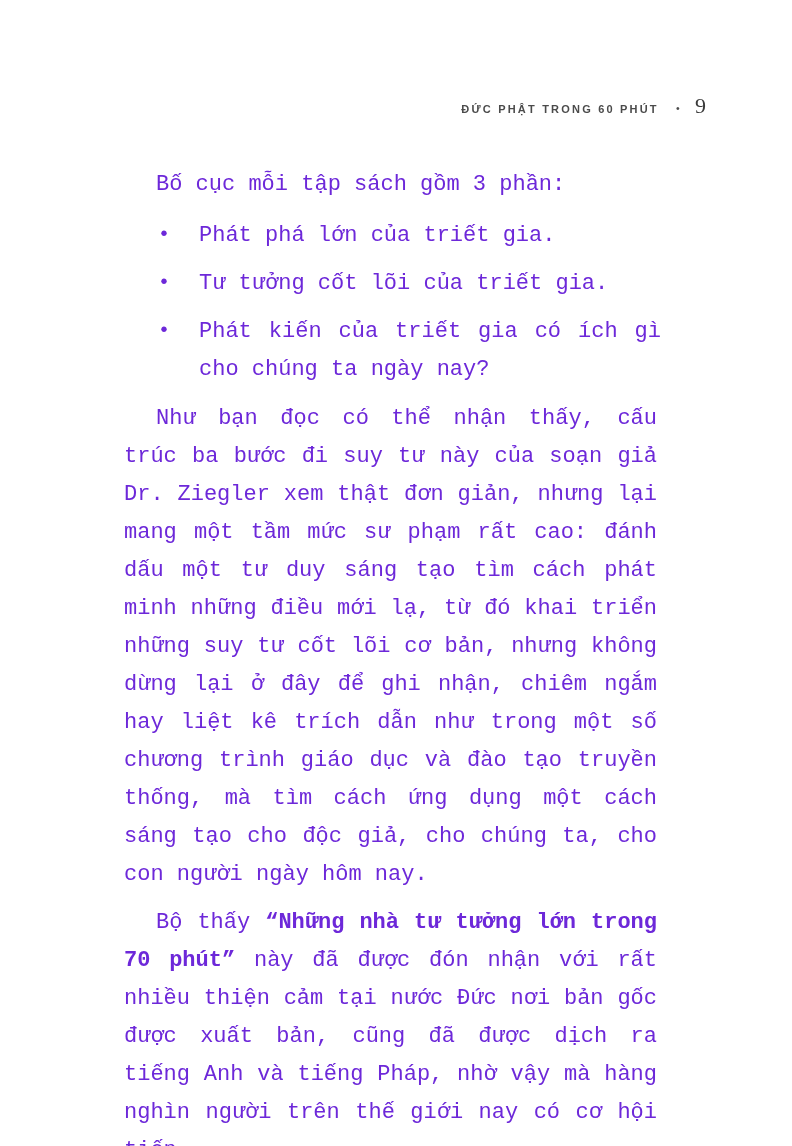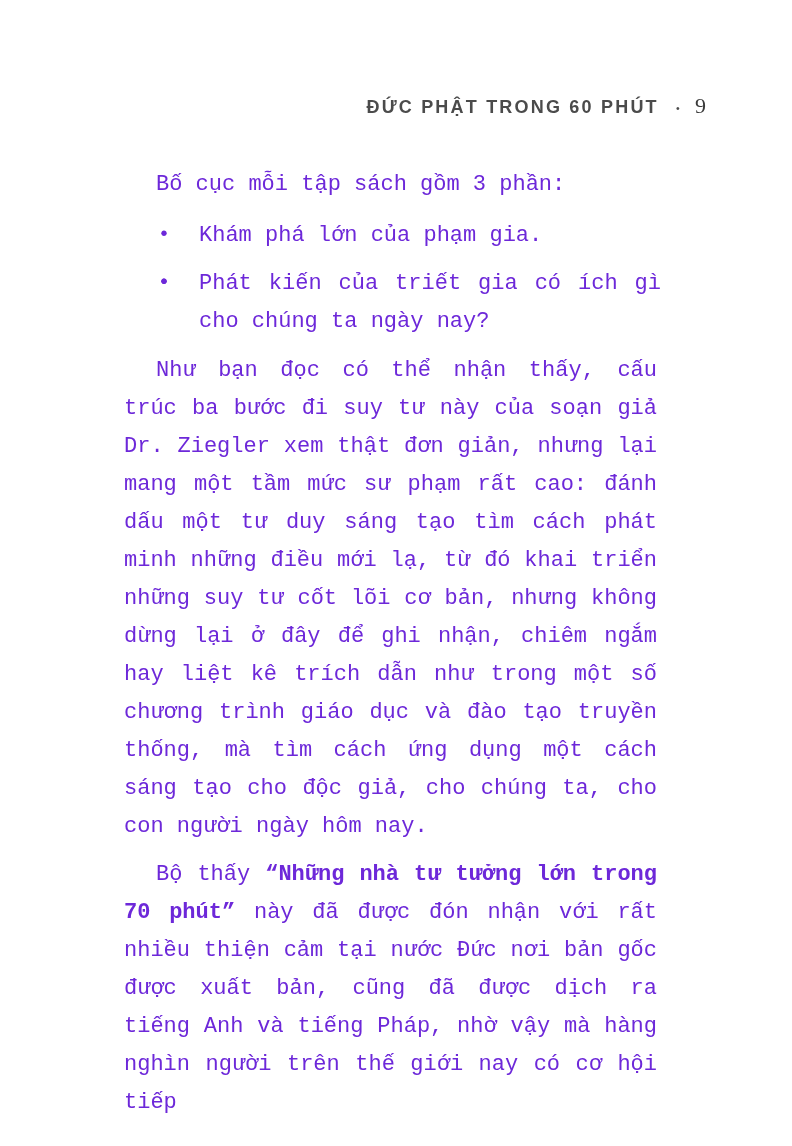"ĐỨC PHẬT TRONG 60 PHÚT" .book-title { font-size: 18px -> 11px }
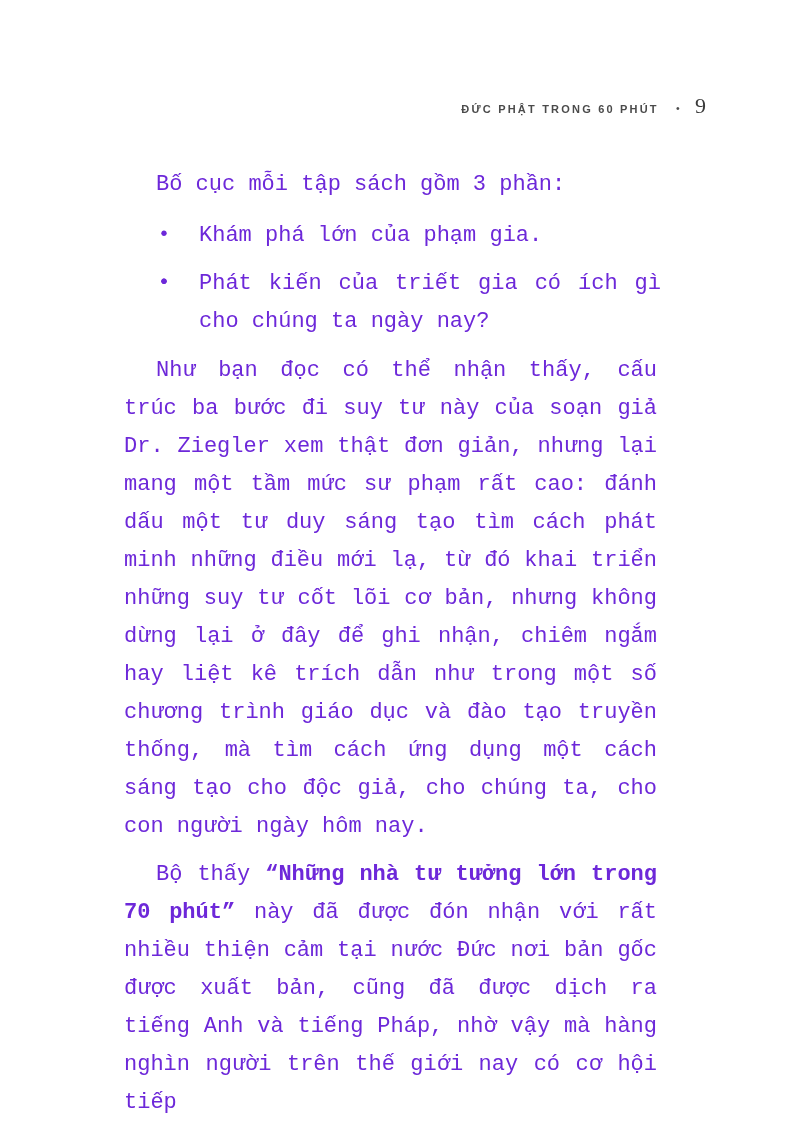"Khám phá lớn của phạm" span.bullet-text { text: Khám phá lớn của phạm -> Phát phá lớn của triết }
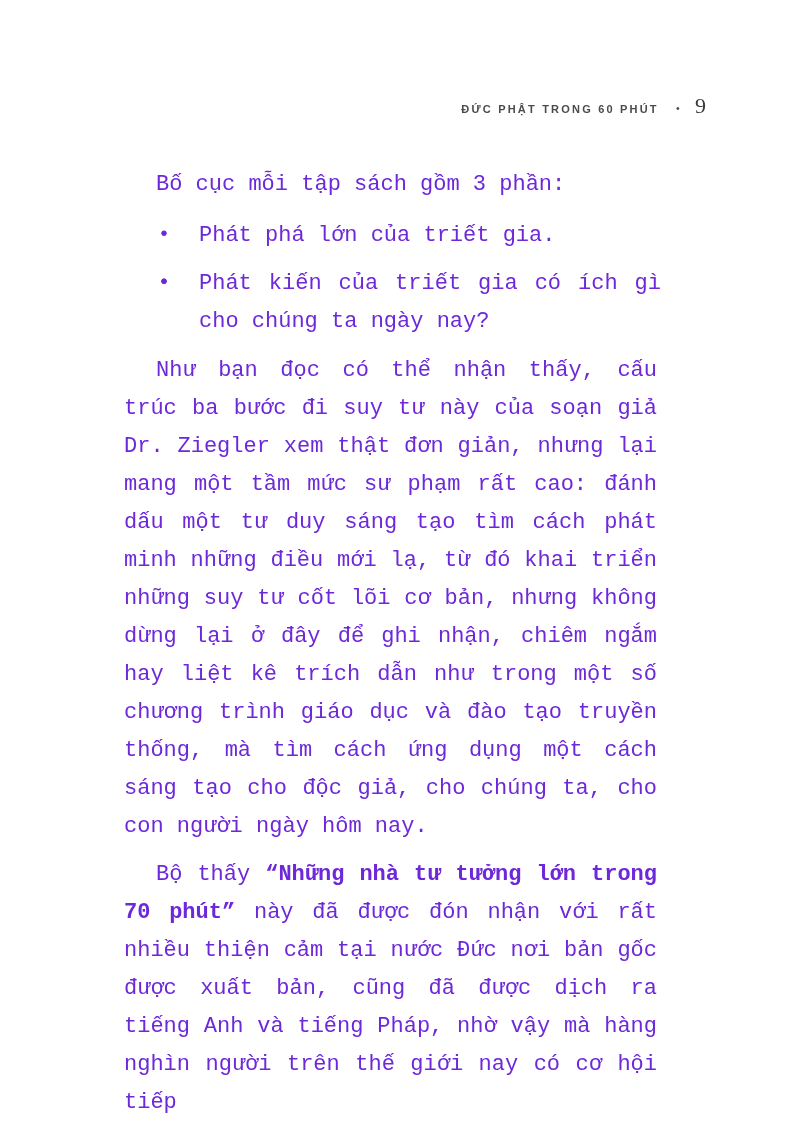"Tư tưởng cốt lõi của" span.bullet-text { html: none -> <span>Tư tưởng cốt lõi của triết gia.</span> }
